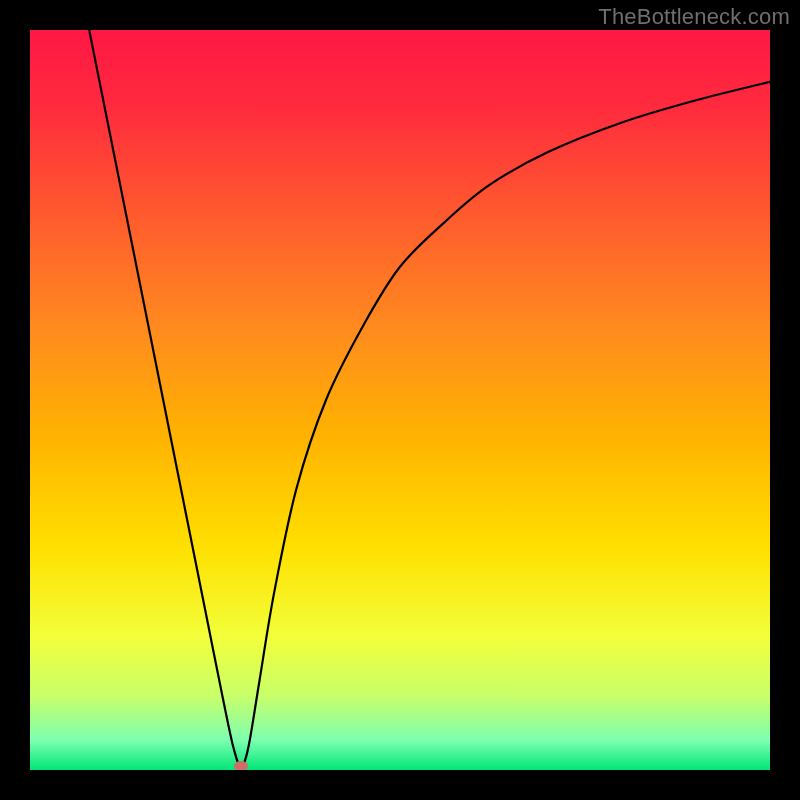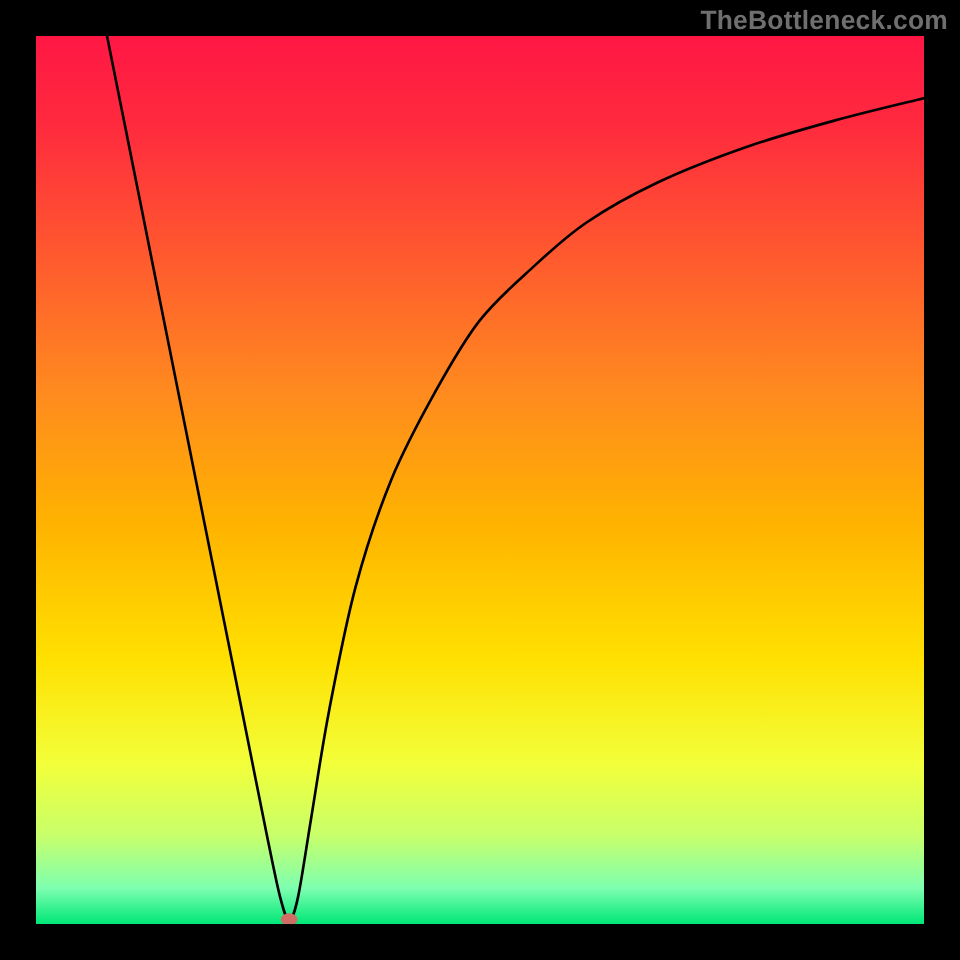"TheBottleneck.com" .watermark { font-weight: 700 -> 400 }
